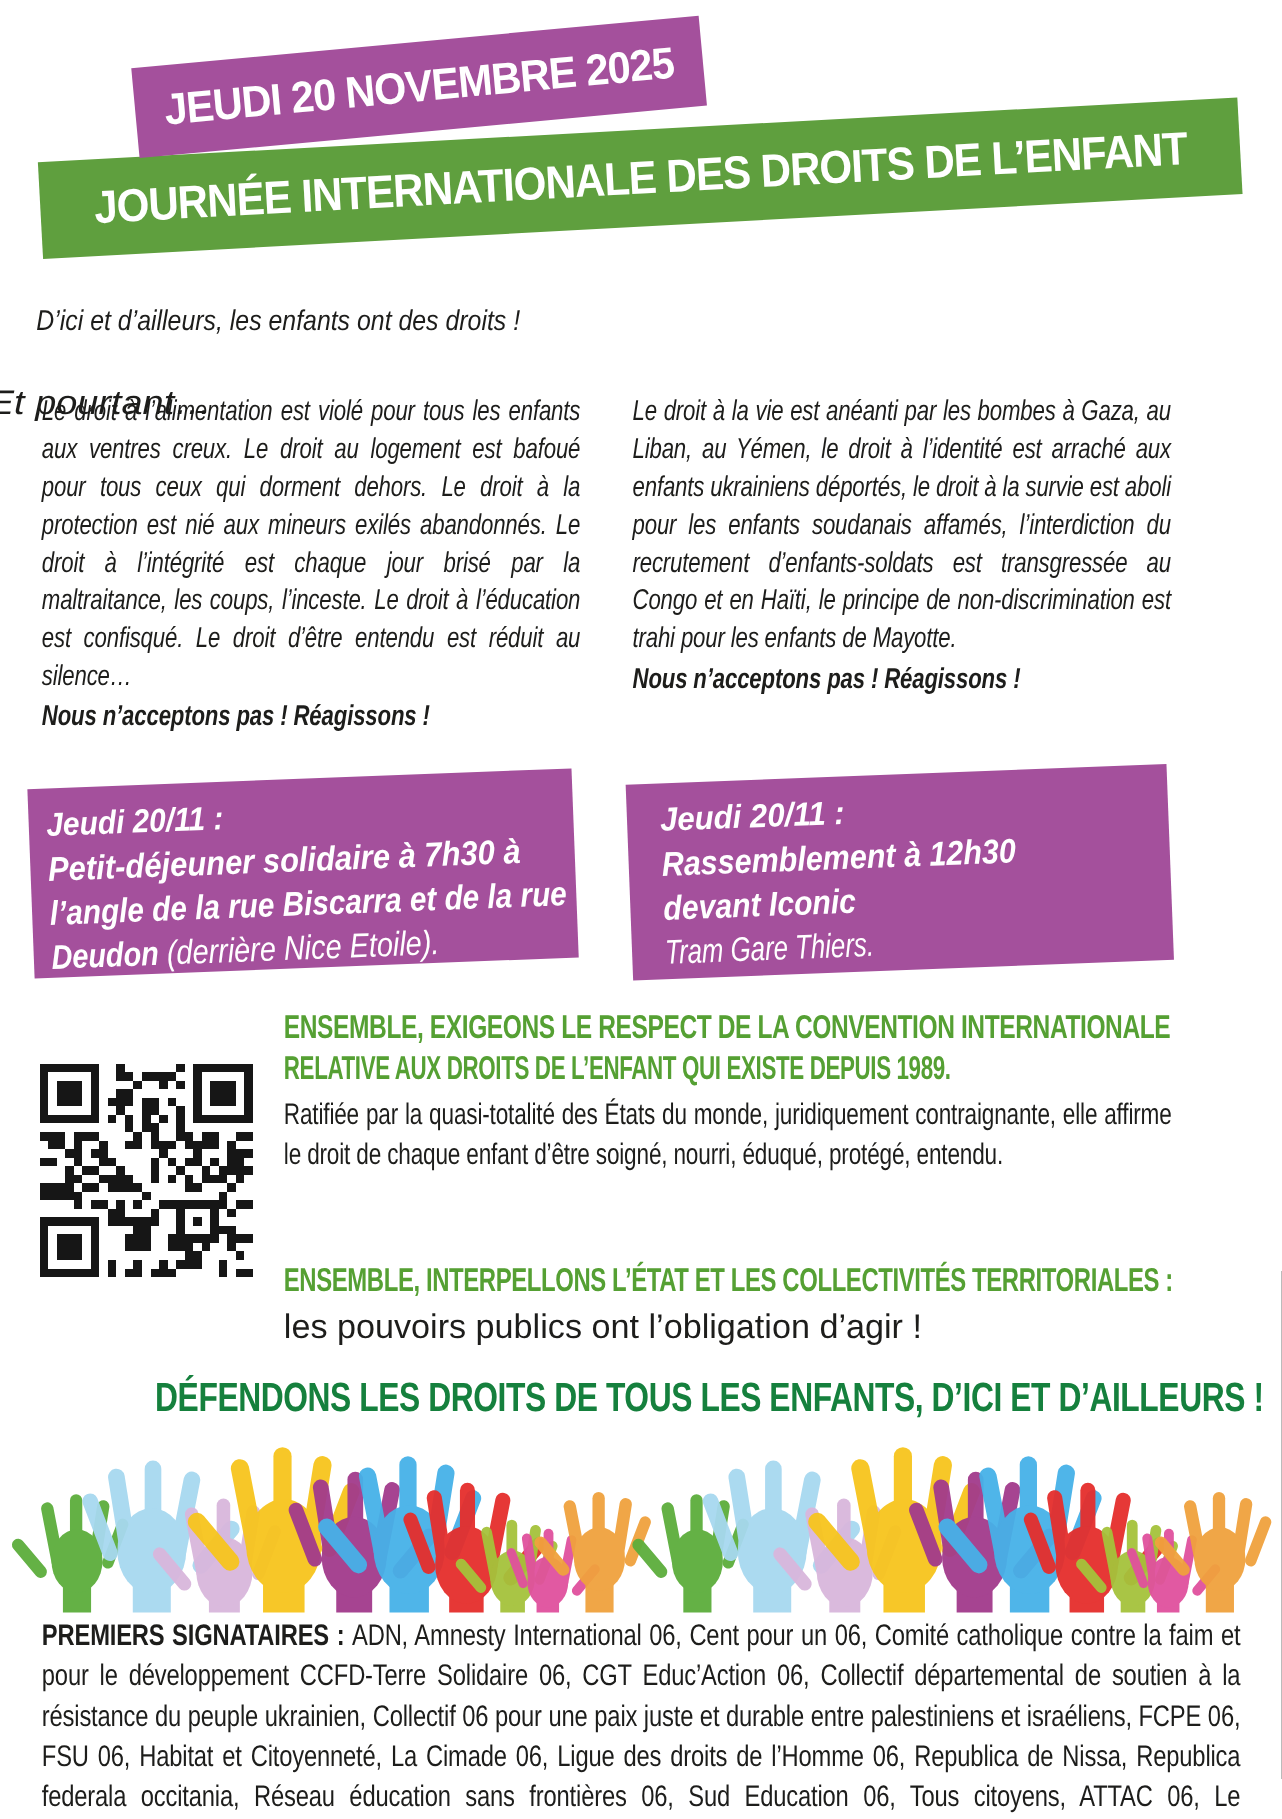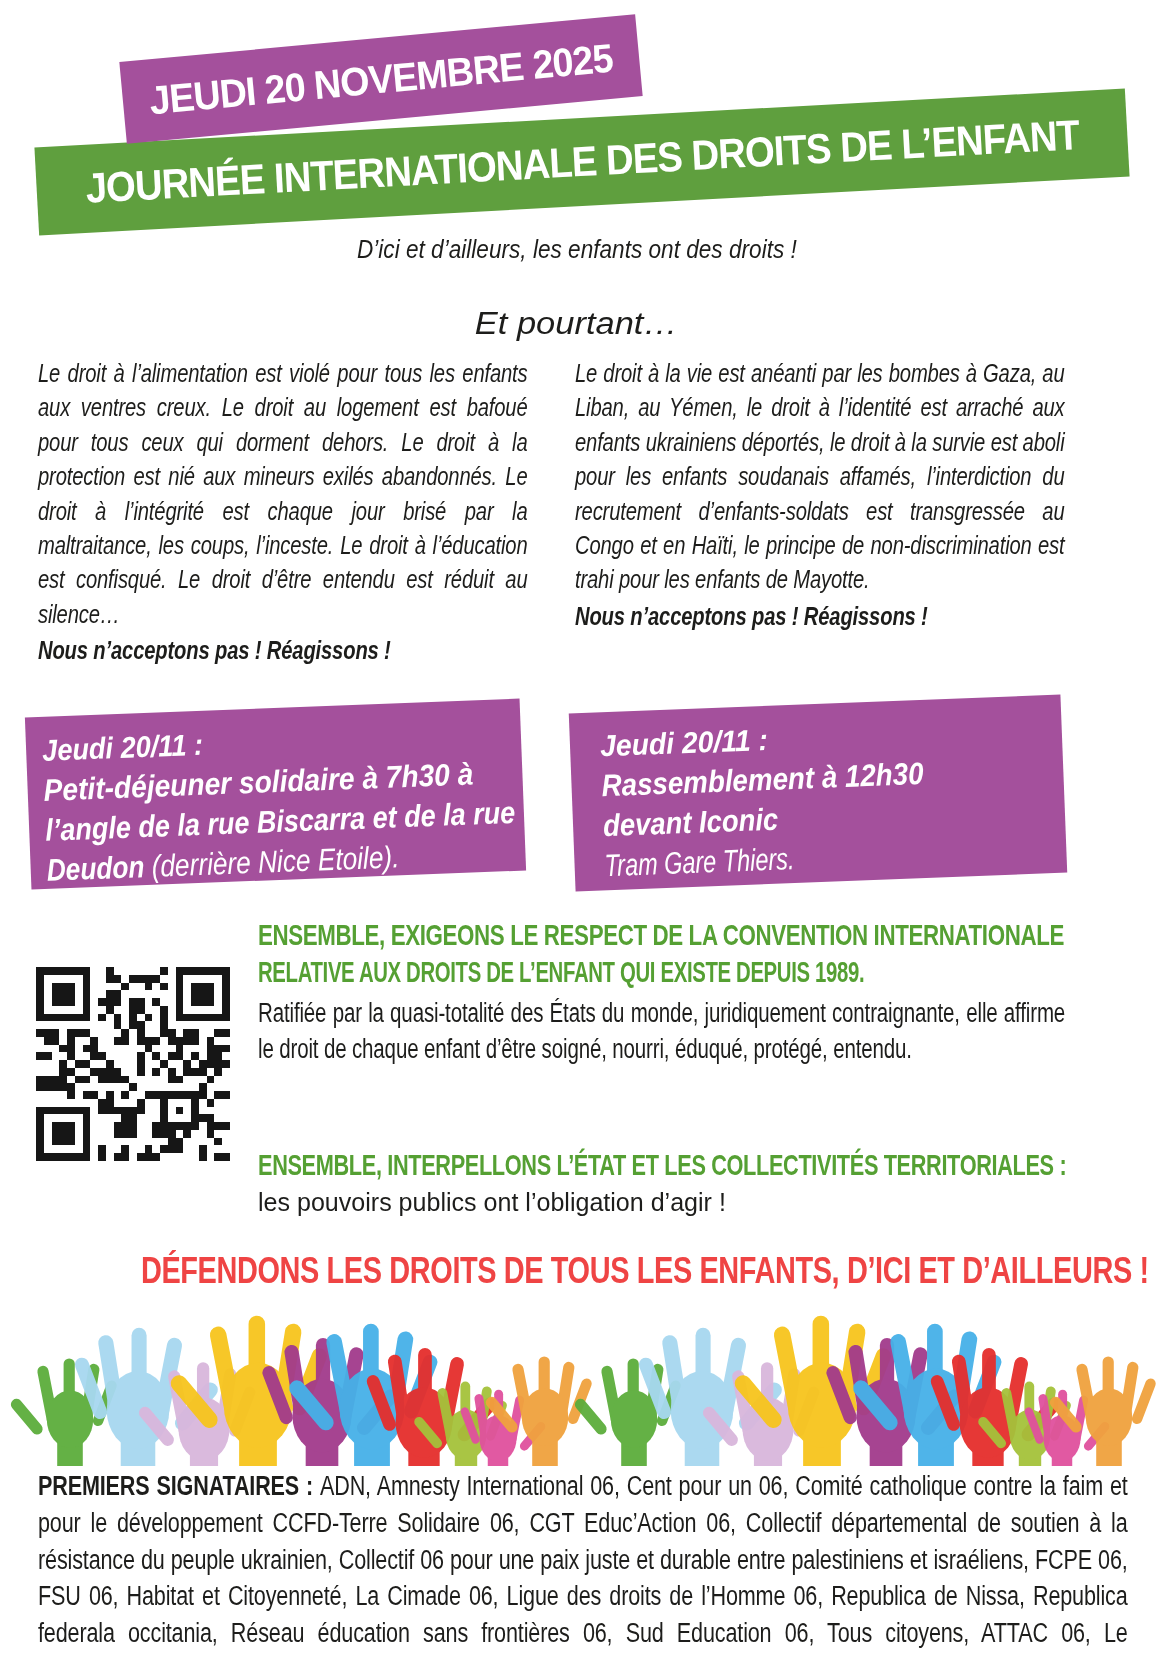"D’ici et d’ailleurs, les enfants" .intro-line { margin-top: none -> 42px; text-align: center -> left }
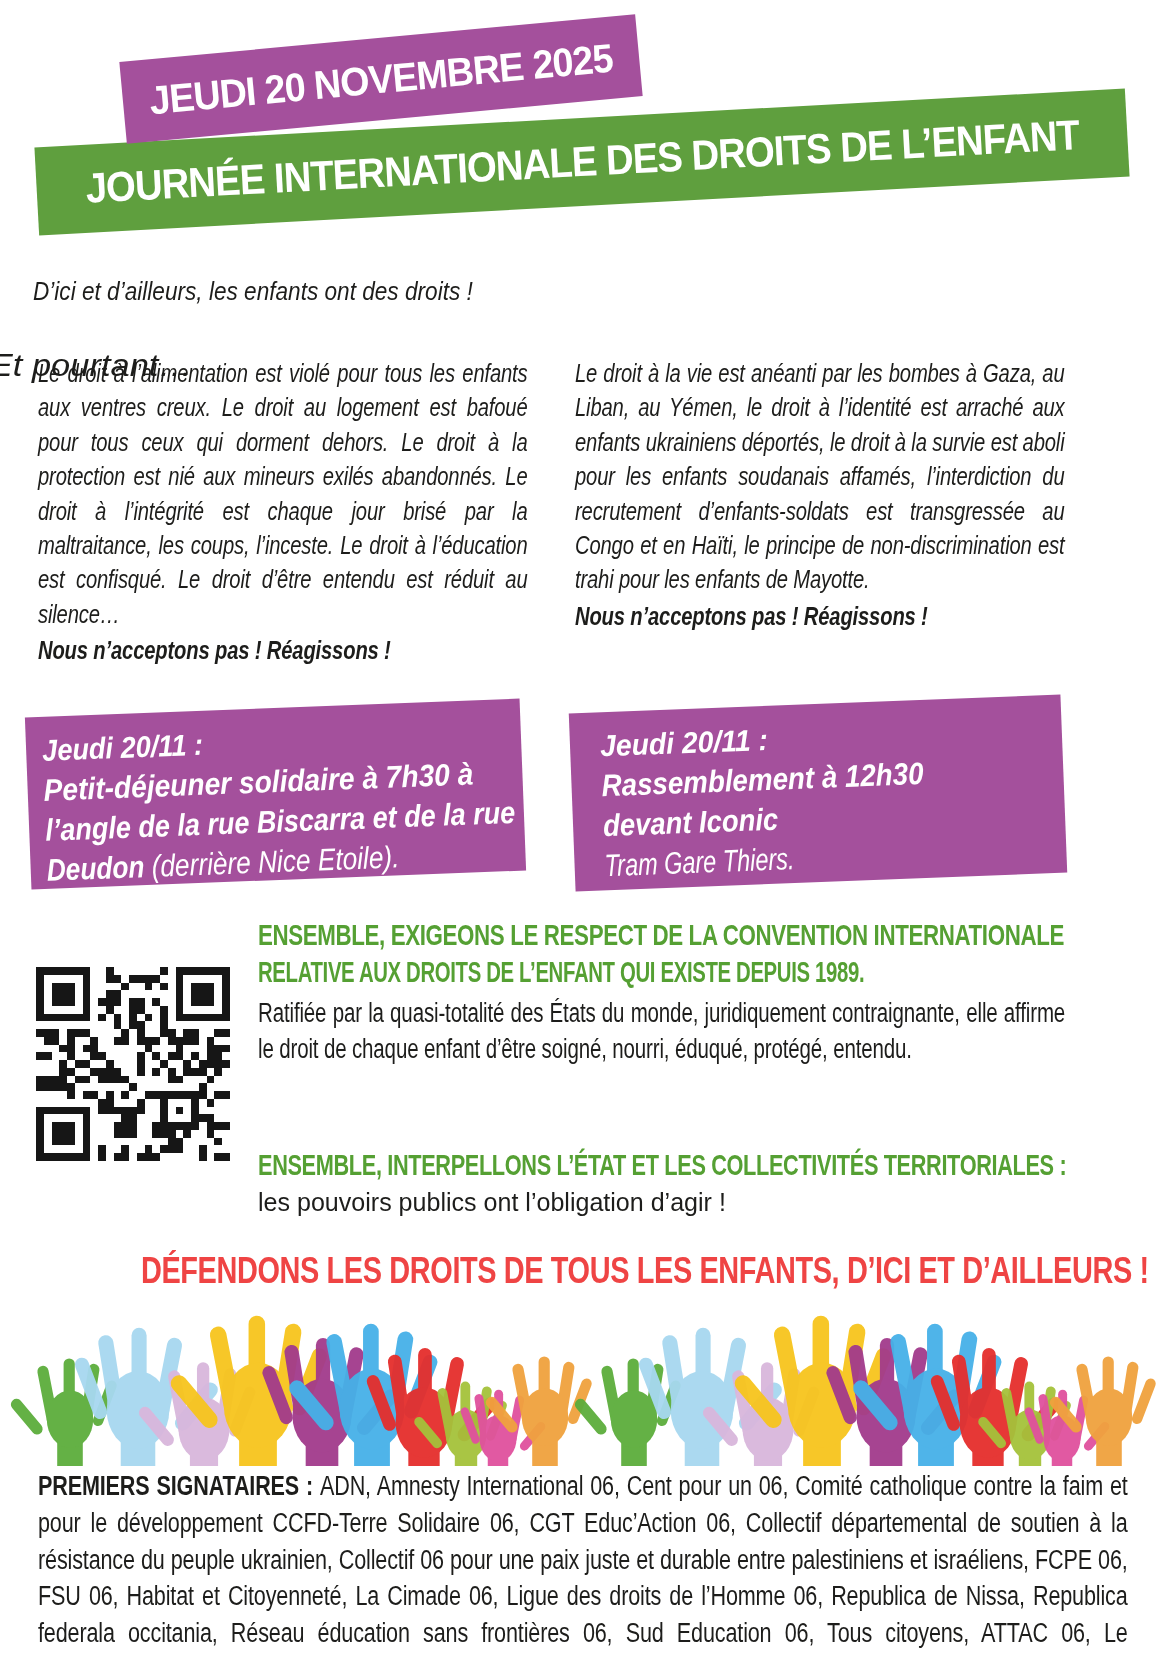"les pouvoirs publics ont l’obligation" .conv-p2 { font-size: 25px -> 31px }
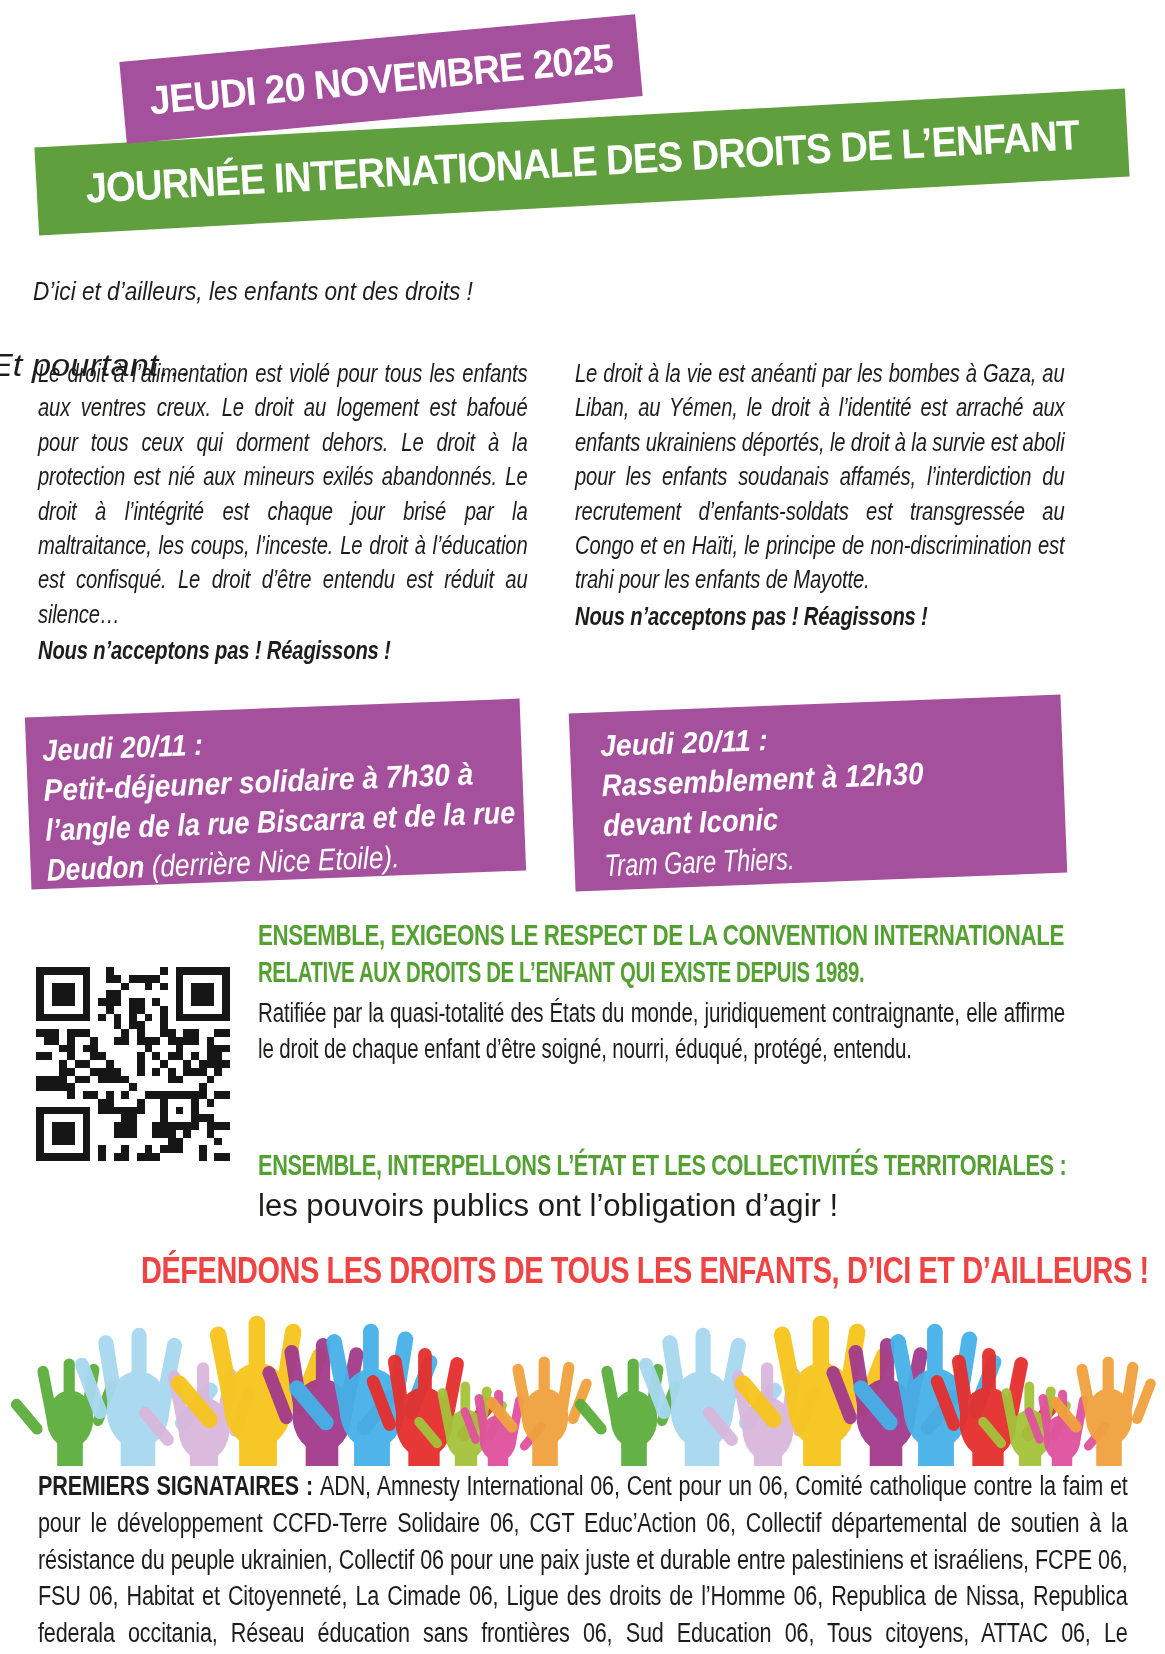"DÉFENDONS LES DROITS DE TOUS" .defend { color: #ef4444 -> #15803d }
